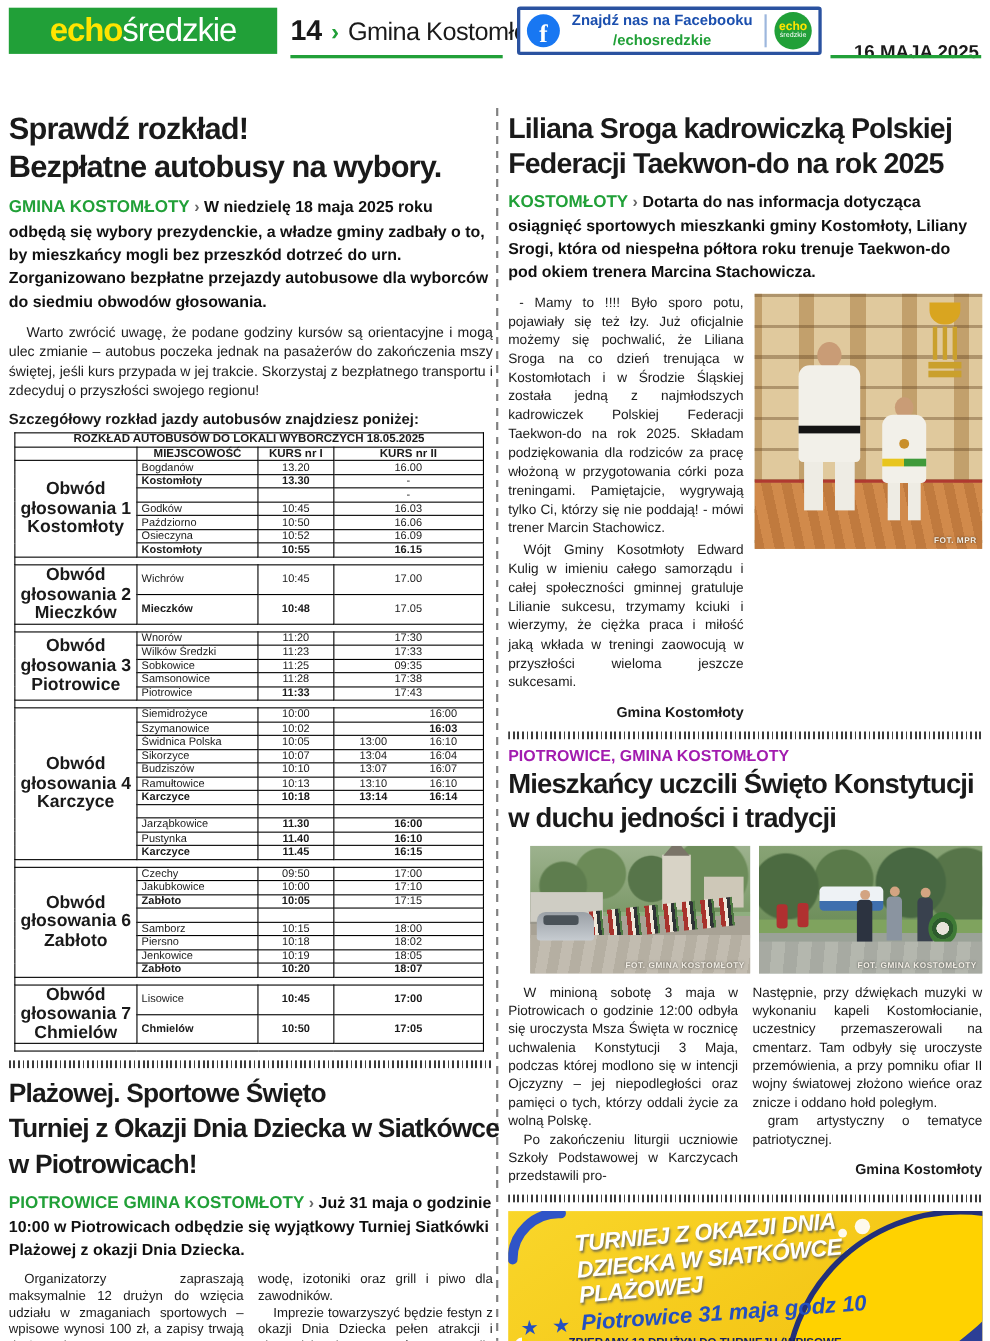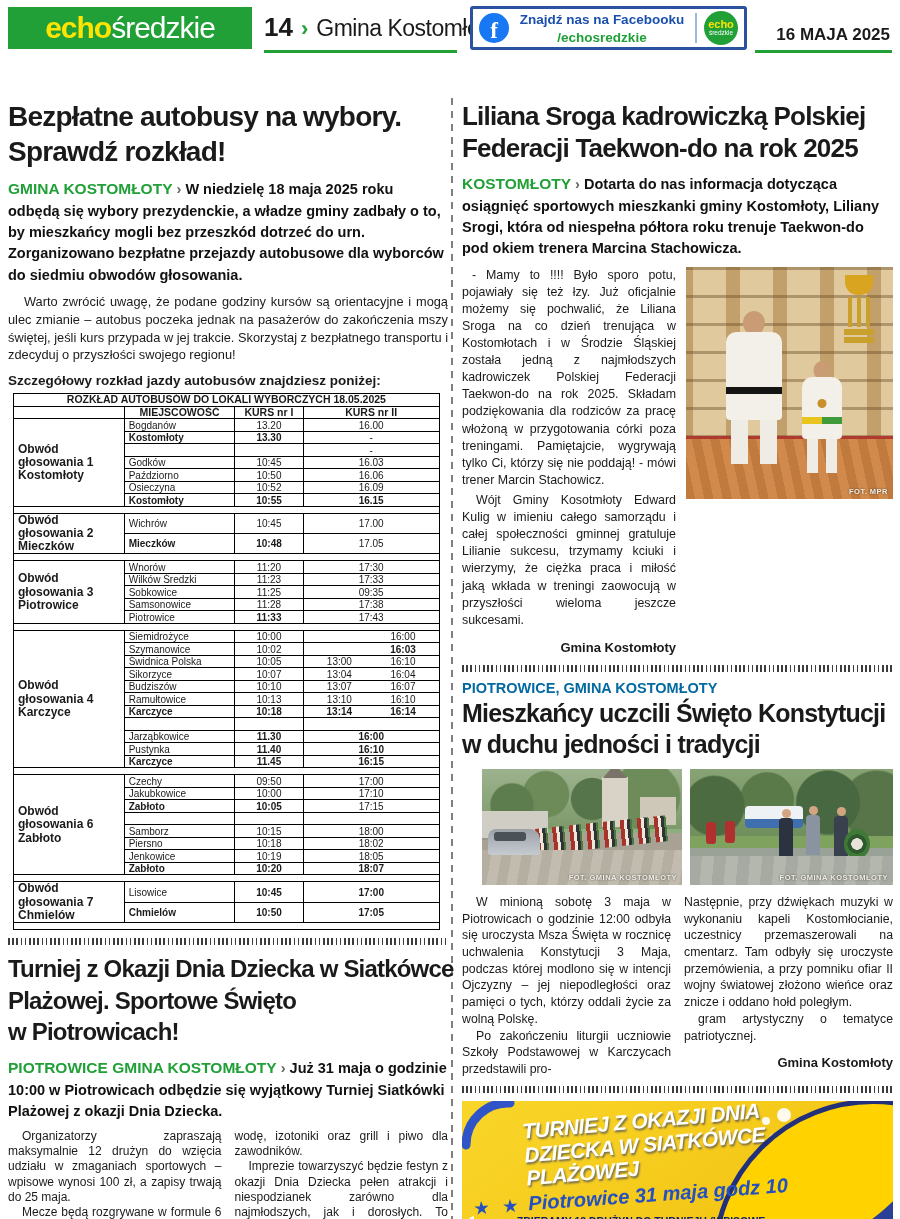"16 MAJA 2025" .issuedate { top: 25px -> 38px }
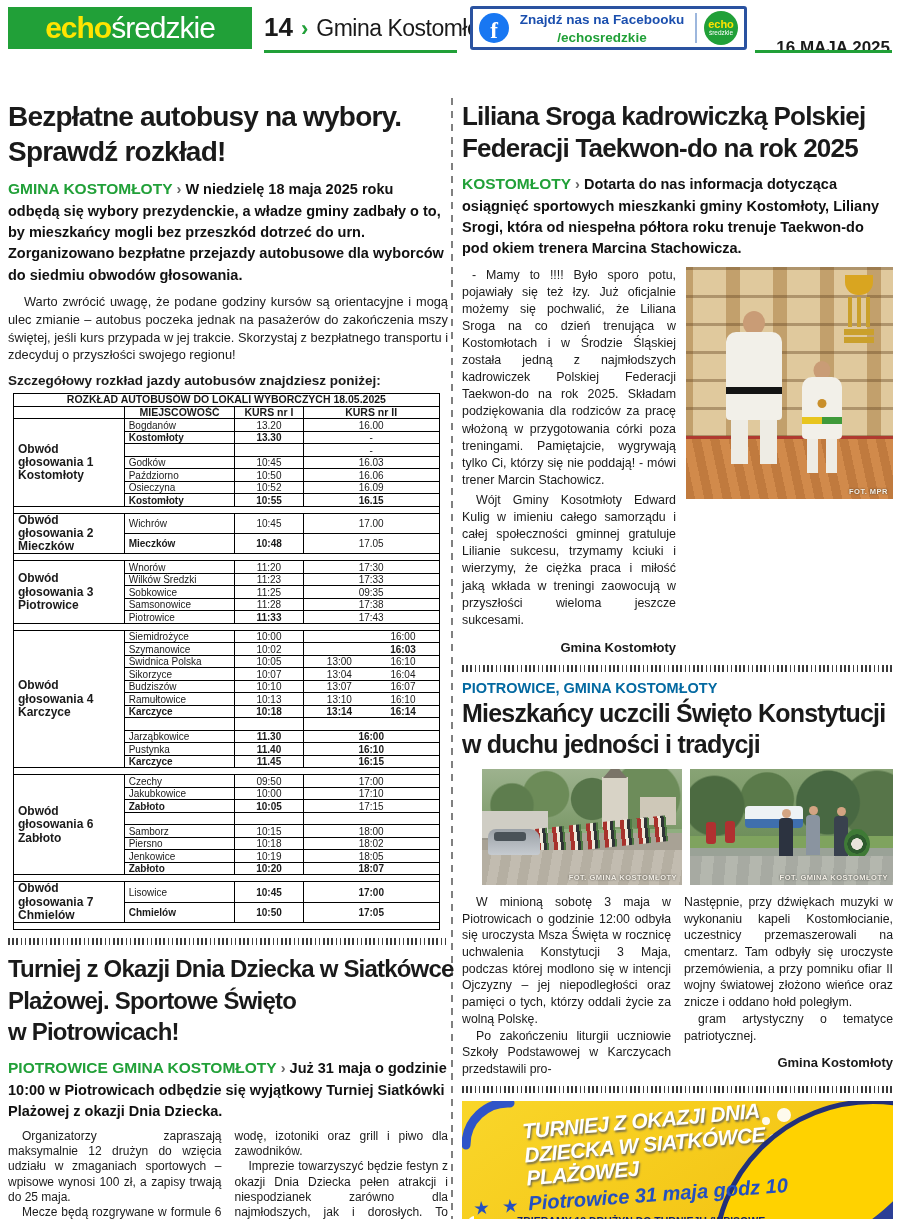"Bezpłatne autobusy na wybory." p { order: before "Sprawdź rozkład!" -> after "Sprawdź rozkład!" }
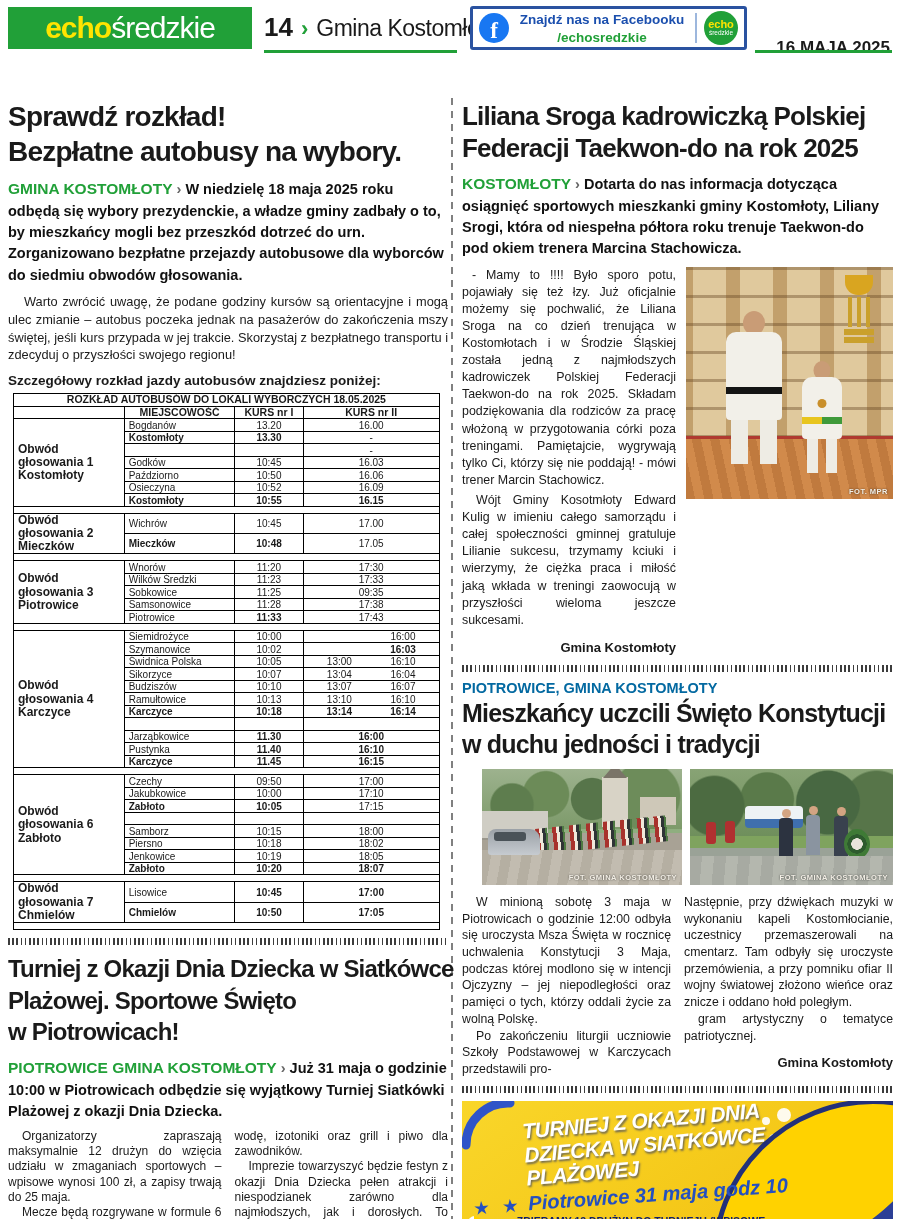"Obwód głosowania 1" .bus td.group { font-size: 12px -> 16px; text-align: left -> center }
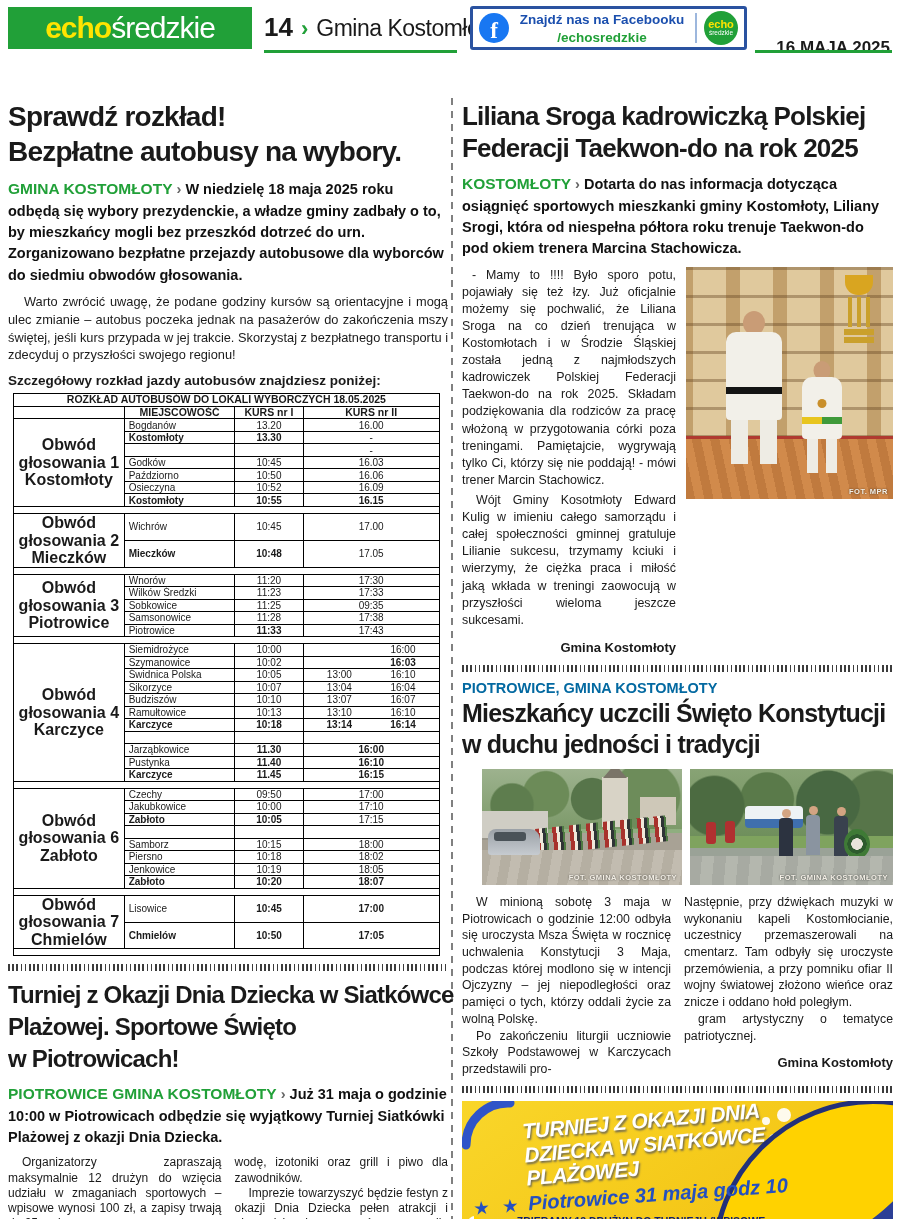"PIOTROWICE, GMINA KOSTOMŁOTY" .kicker2 { color: #0369a1 -> #a21caf }
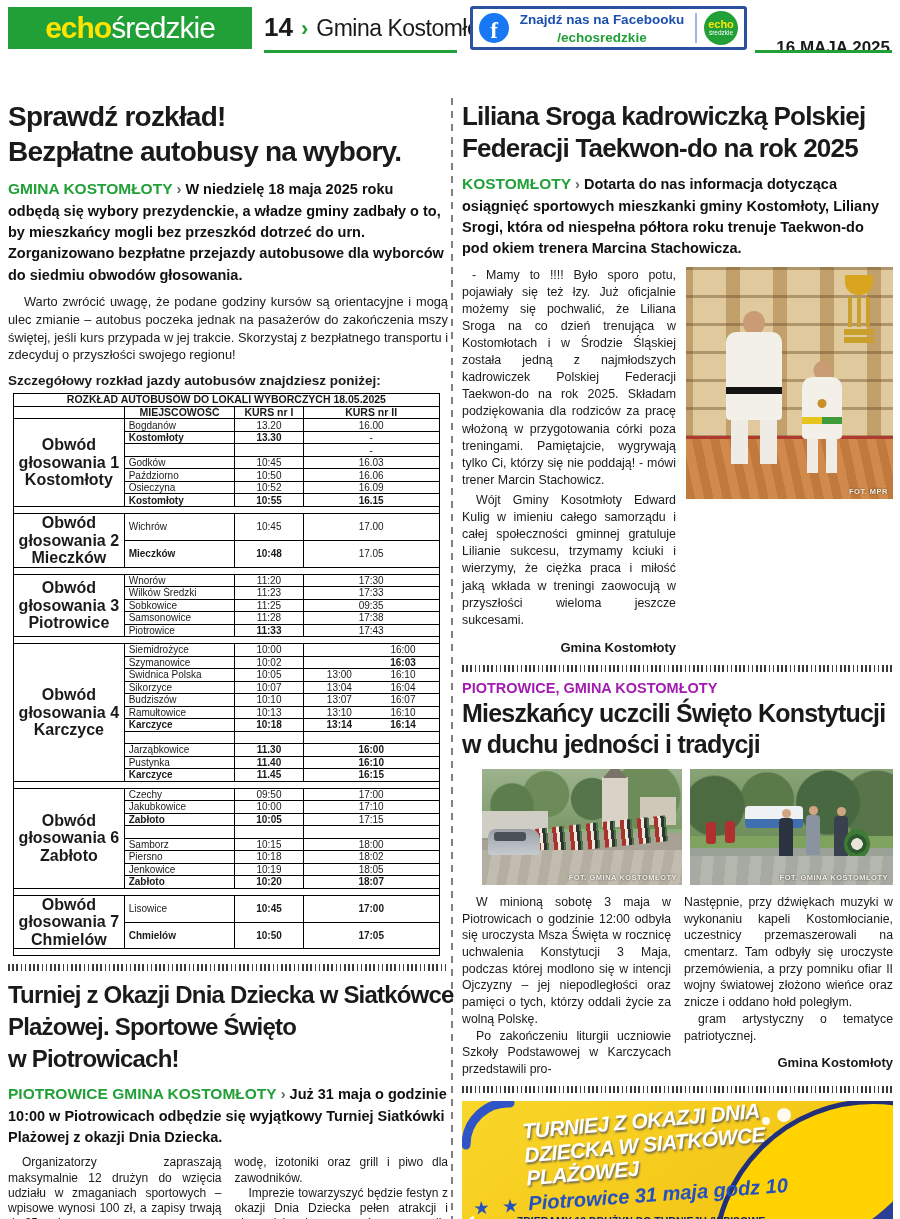"Turniej z Okazji Dnia Dziecka" p { order: before "Plażowej. Sportowe Święto" -> after "Plażowej. Sportowe Święto" }
